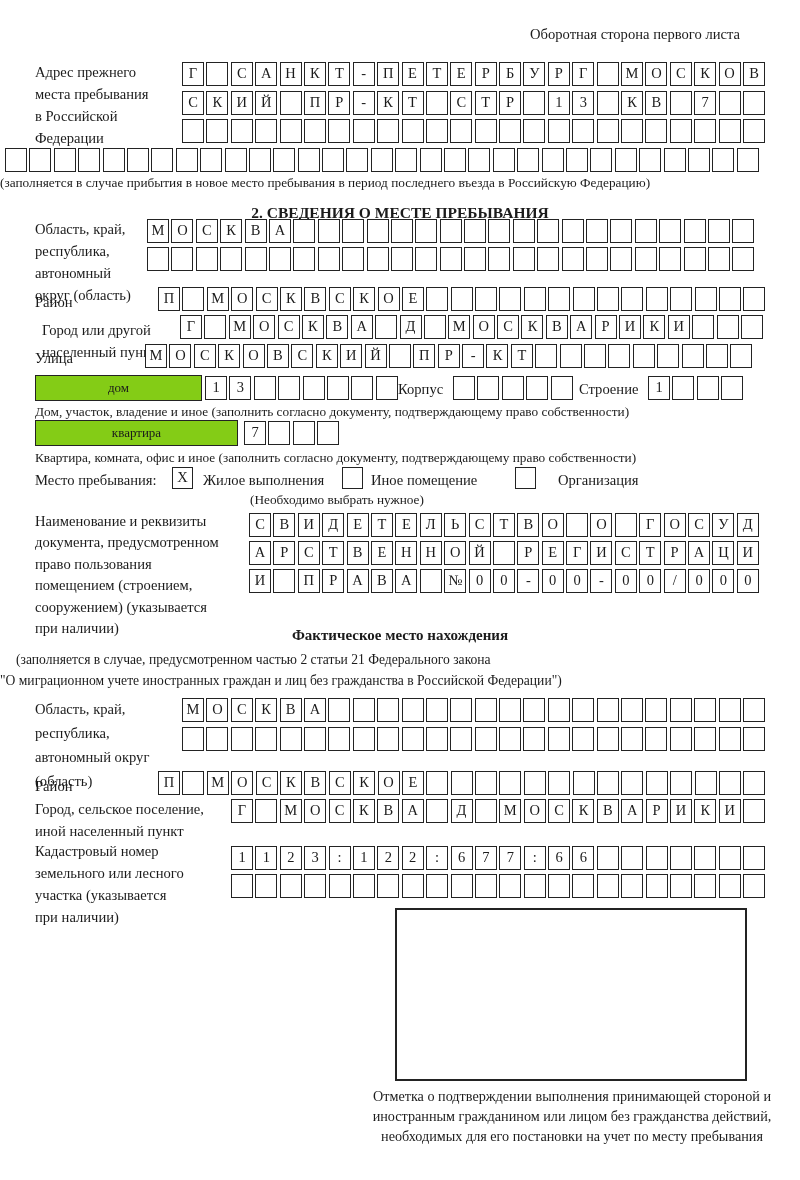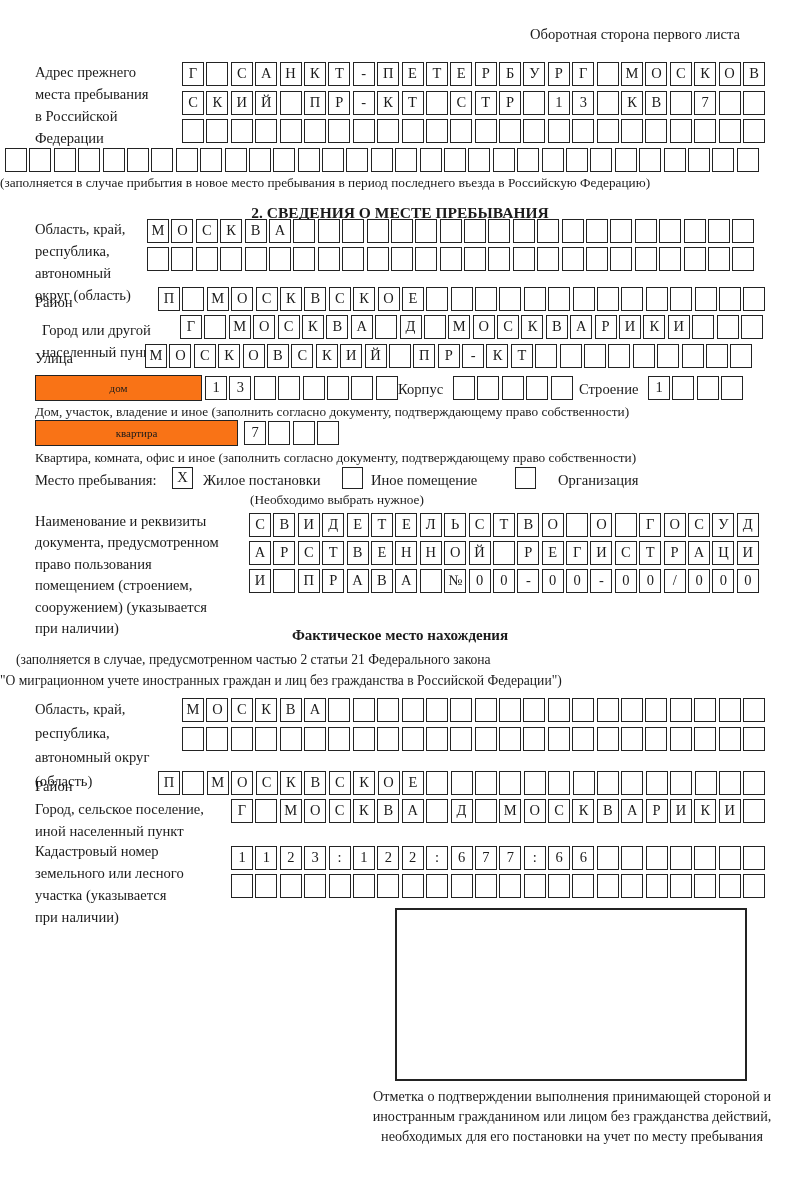"дом" .labelbox { background: #f97316 -> #84cc16; font-size: 11px -> 13px }
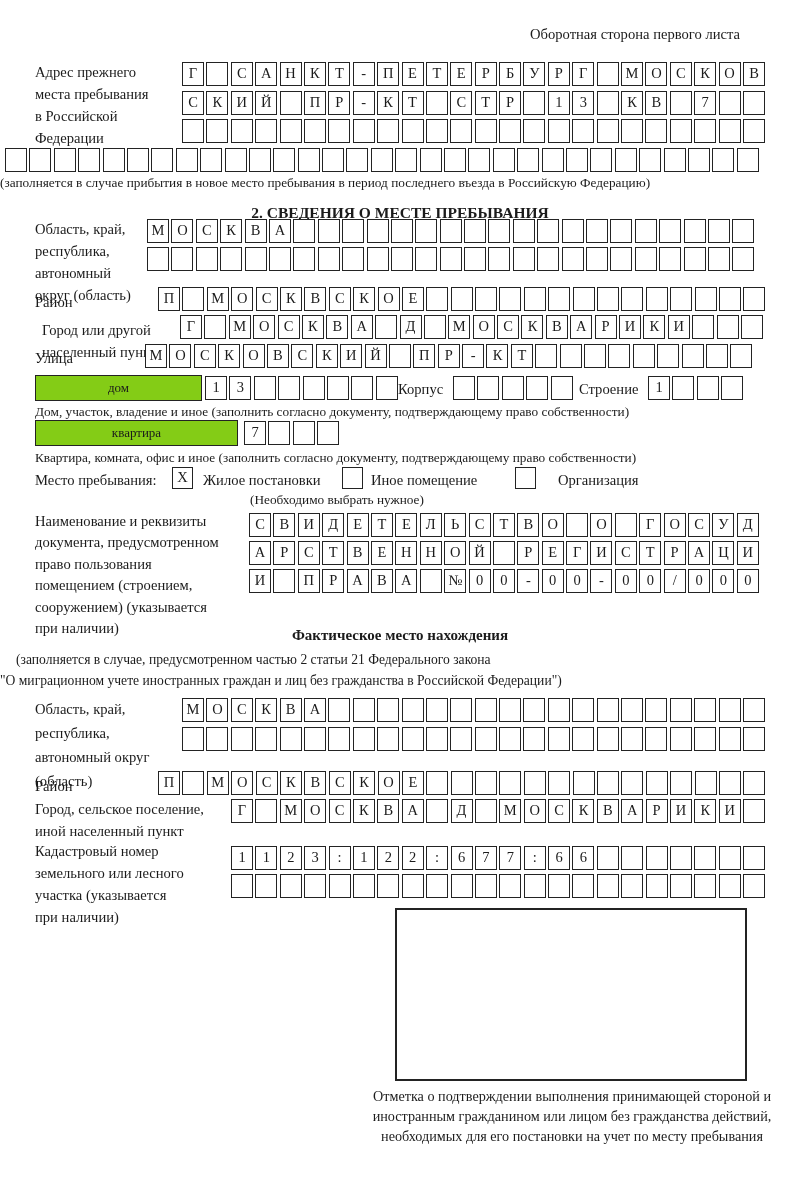"Жилое постановки" div.lbl { text: постановки -> выполнения }
